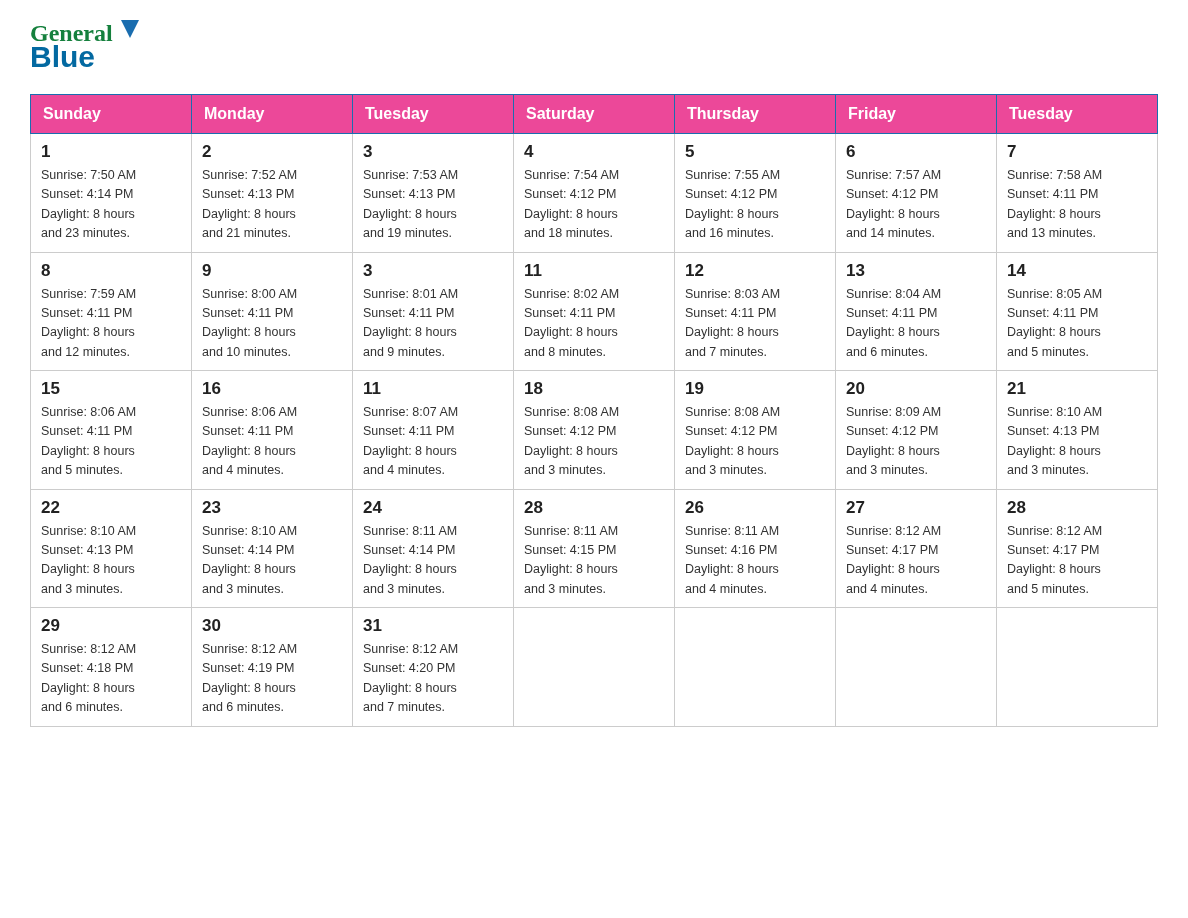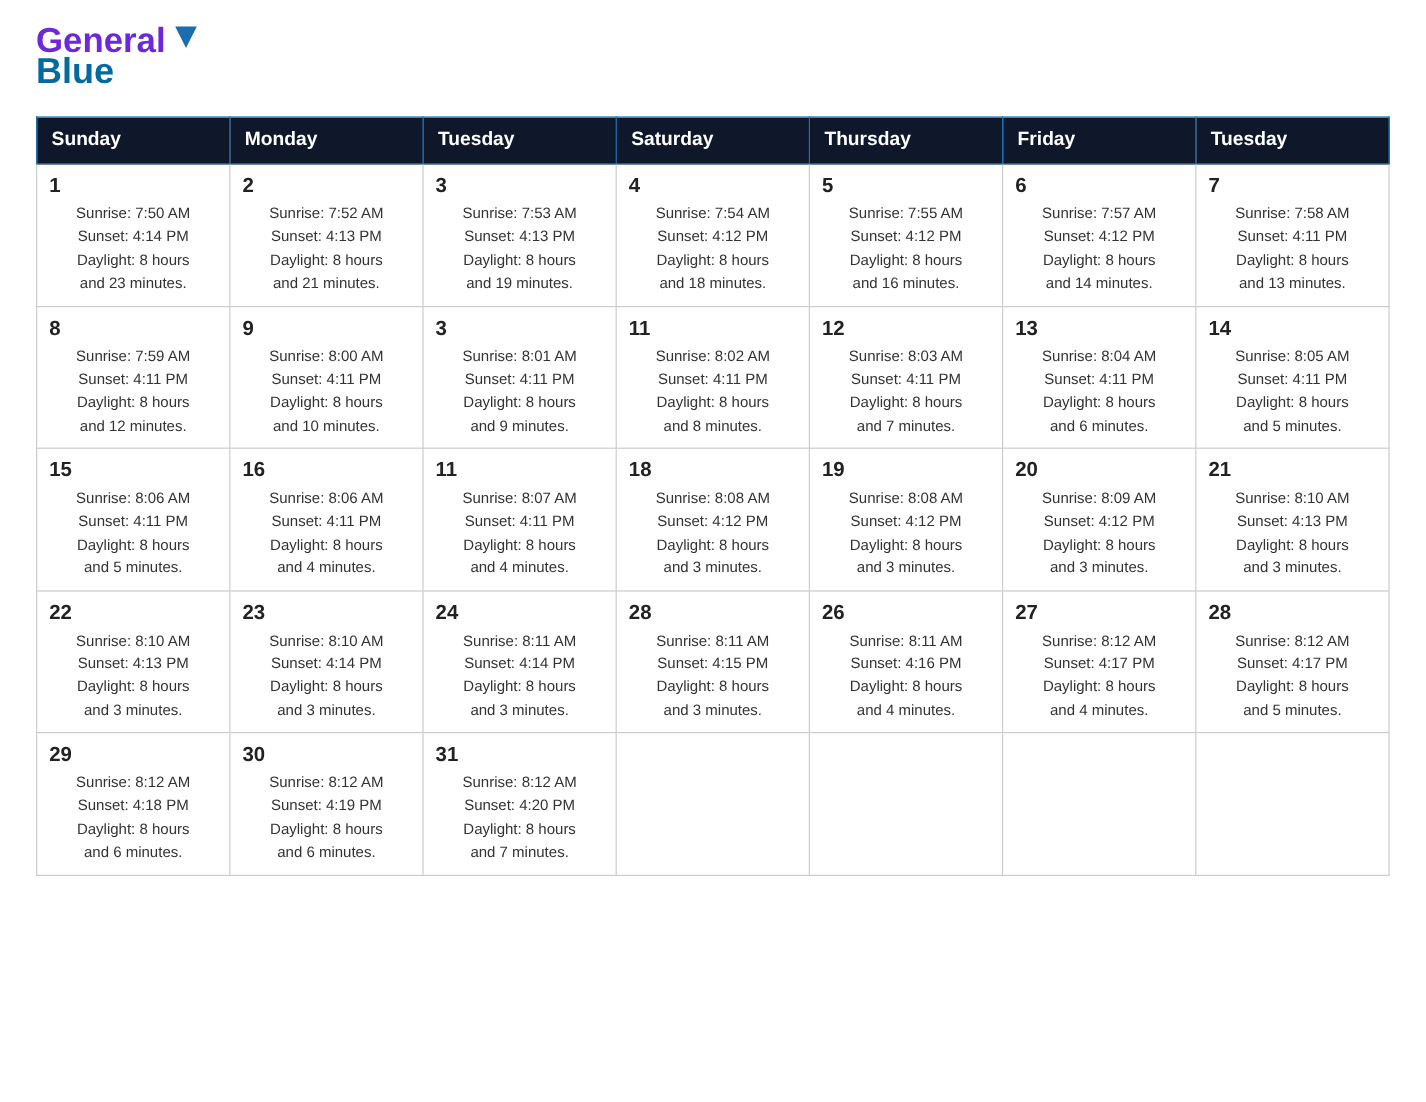"General" span { color: #6d28d9 -> #15803d; font-family: Liberation Sans, sans-serif -> Liberation Serif, serif; font-size: 29px -> 24px }
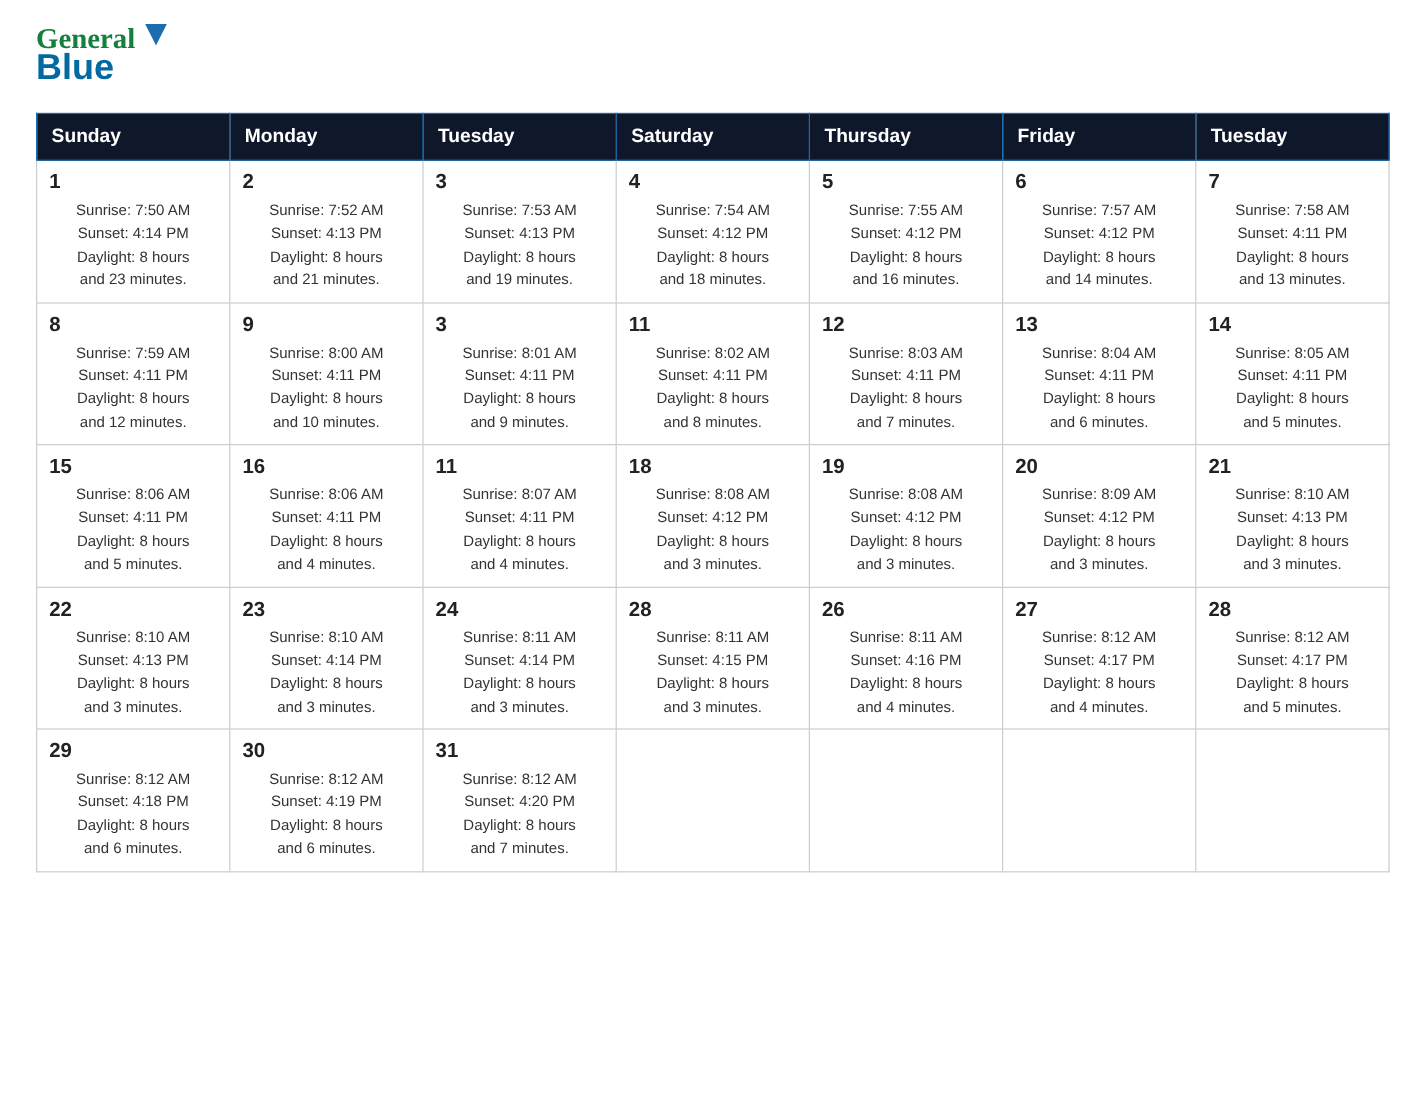"Sunday" .calendar-table thead tr th { background-color: #0f172a -> #ec4899 }
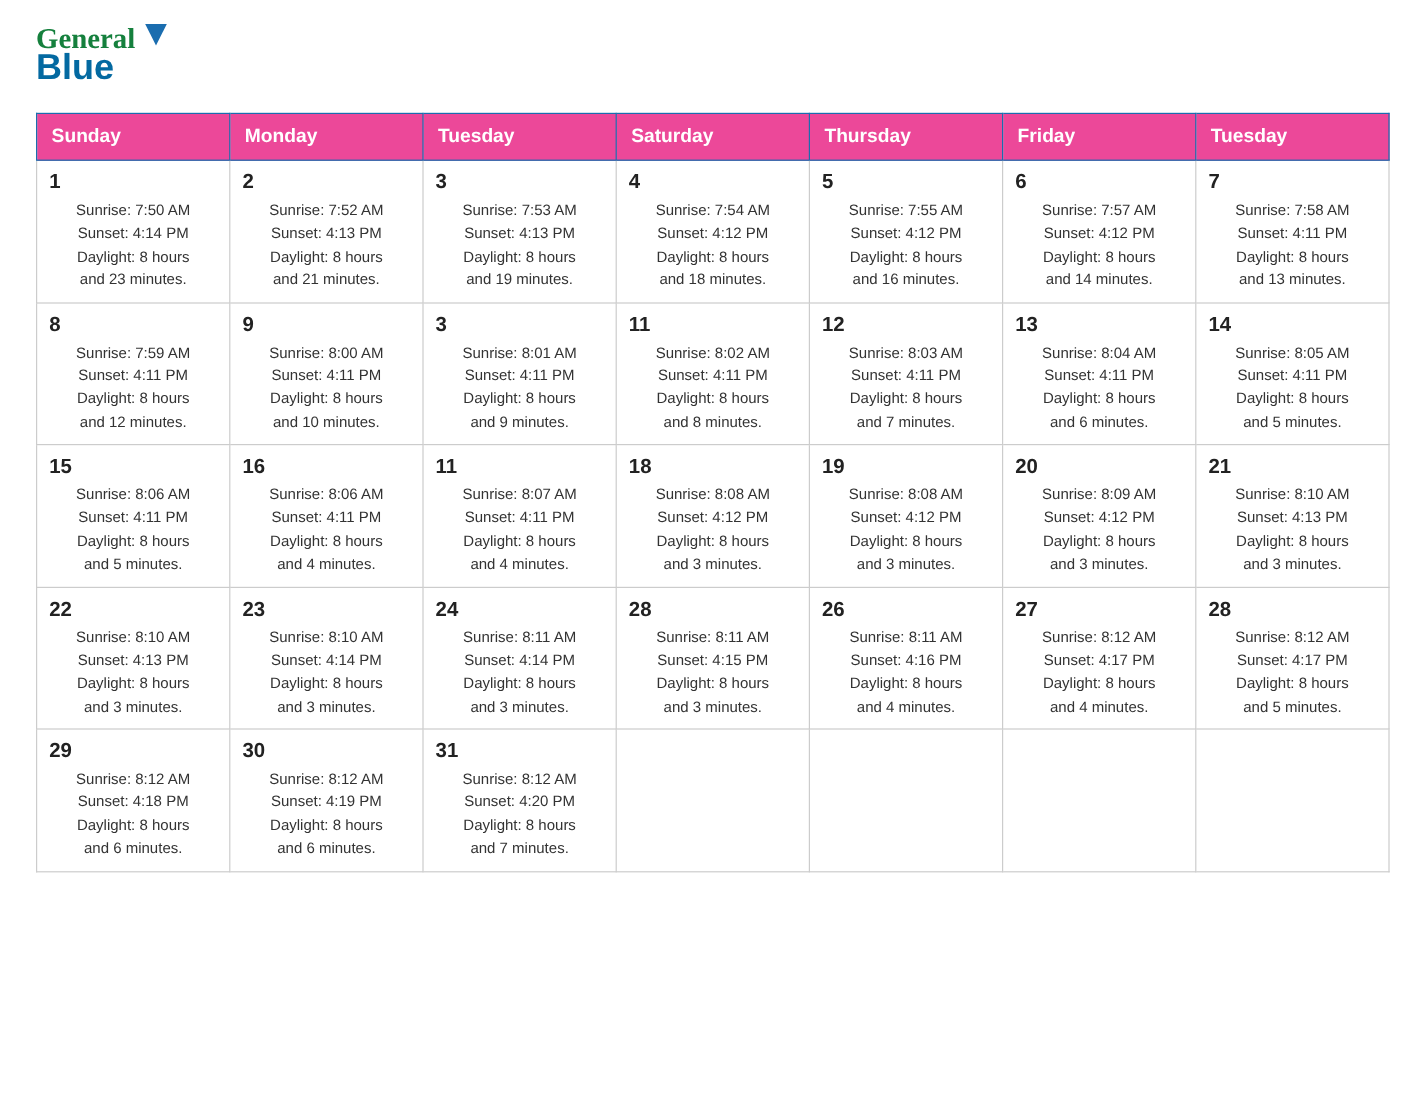"Sunrise: 7:50 AM" .day-info { text-align: center -> none }
